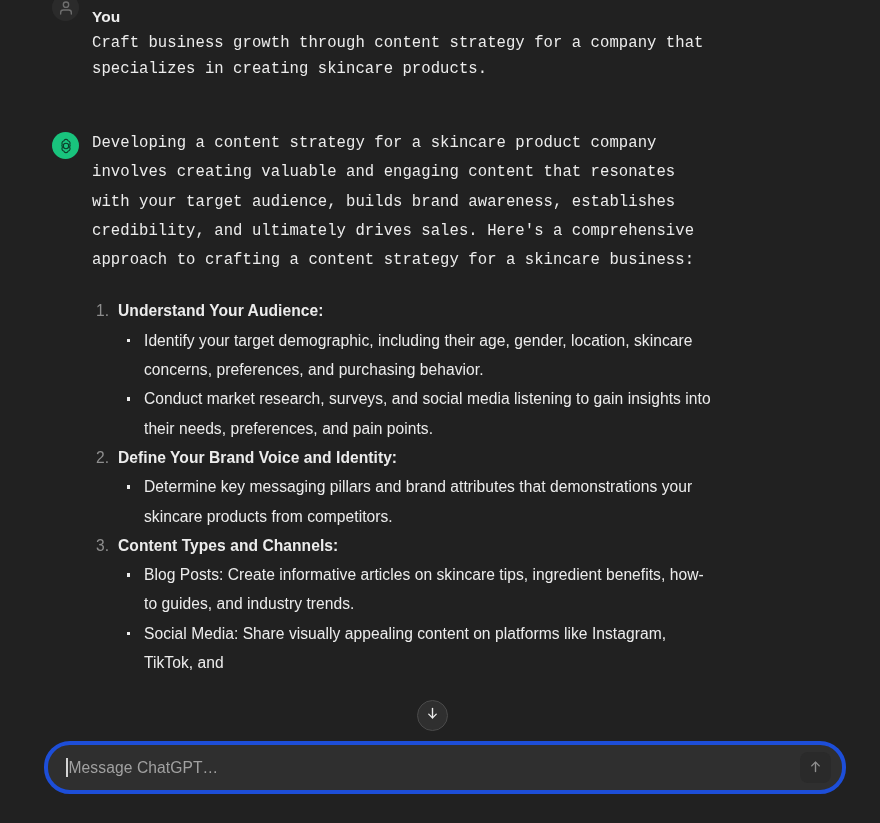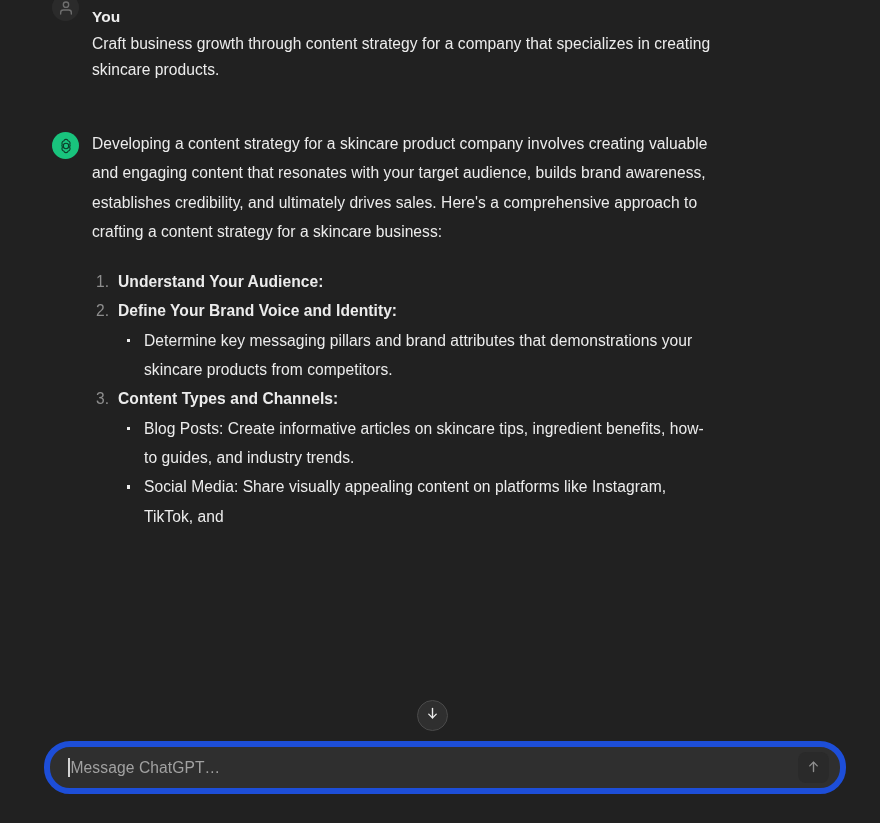"Craft business growth through content" .para { font-family: none -> Liberation Mono, monospace }
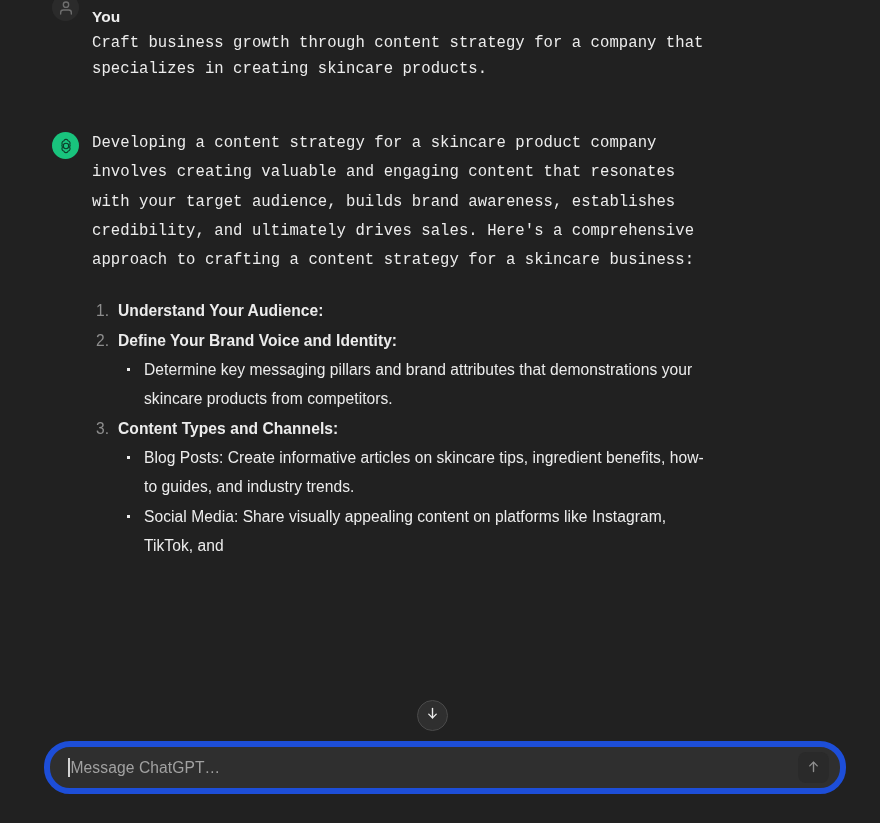"Identify your target demographic," li { html: none -> <li>Identify your target demographic, including their age, gender, location, skincare concerns, preferences, and purchasing behavior.</li> }
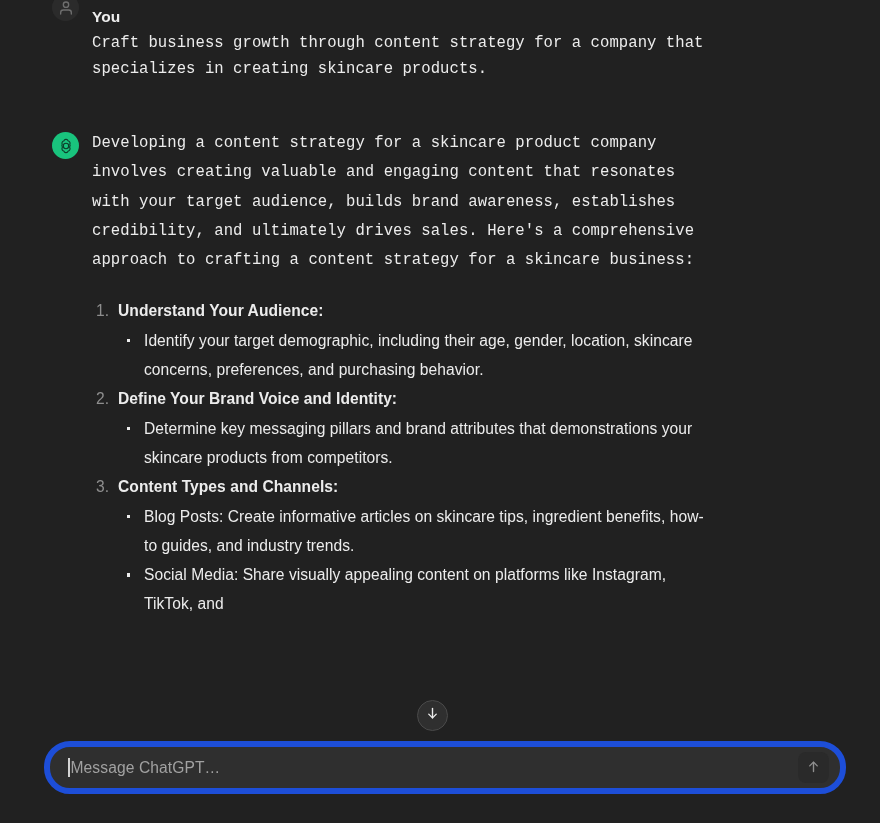"Conduct market research, surveys, and" li { html: none -> <li>Conduct market research, surveys, and social media listening to gain insights into their needs, preferences, and pain points.</li> }
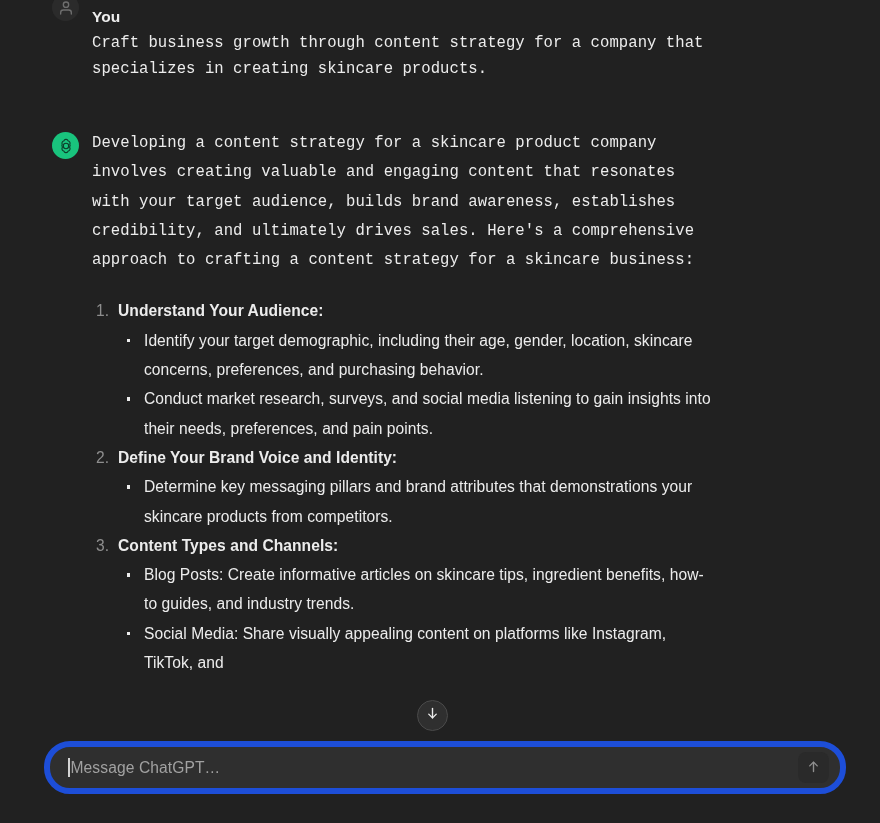"Message ChatGPT…" #composer-box { border: 6px solid #1d4ed8 -> 4px solid #1d4ed8 }
